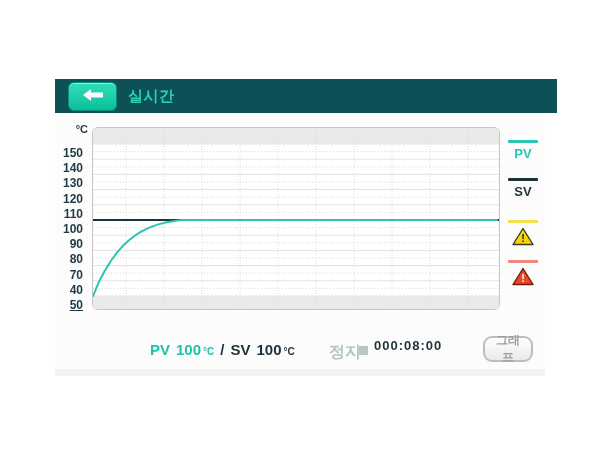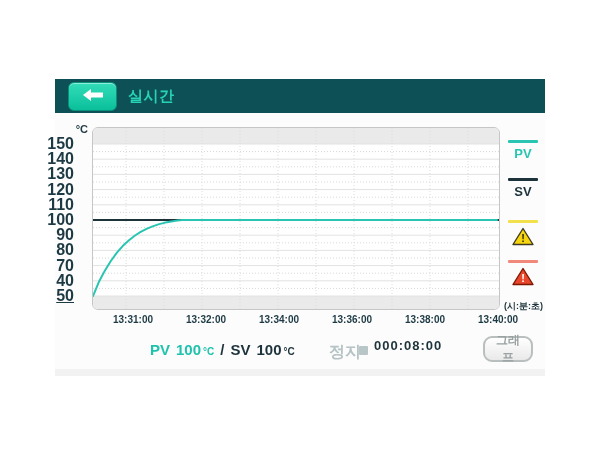"실시간" .header { padding-left: none -> 12px }
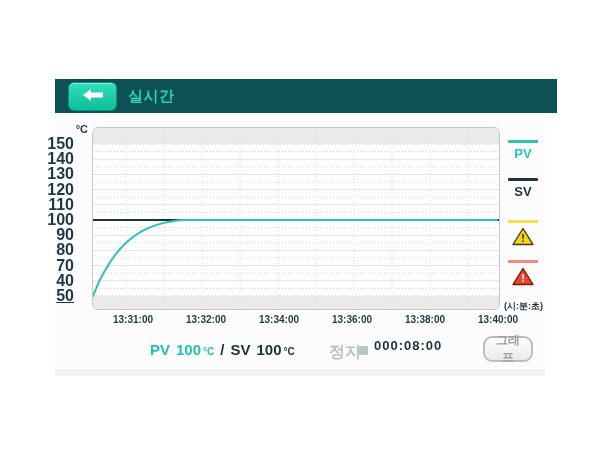"150" #ylabels div { font-size: 16px -> 12px; margin-top: none -> 10px; right: 14px -> 5px }
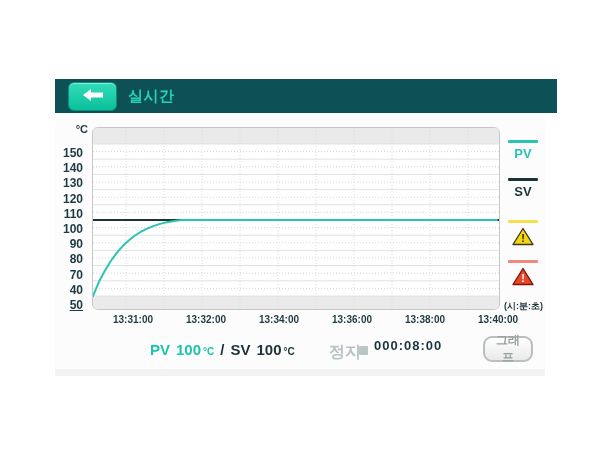"(시:분:초)" div.x-unit-note { html: <div>(시:분:초)</div> -> none }
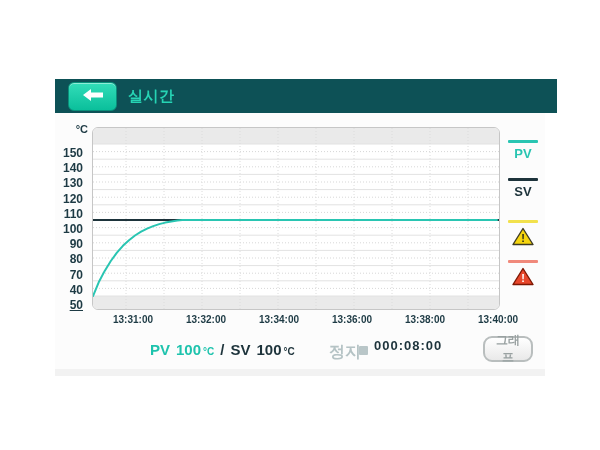"13:31:00" div { html: <div> <div>13:31:00</div> <div>13:32:00</div> <div>13:34:00</div> <div>13:36:00</div> <div>13:38:00</div> <div>13:40:00</div> </div> -> none }
